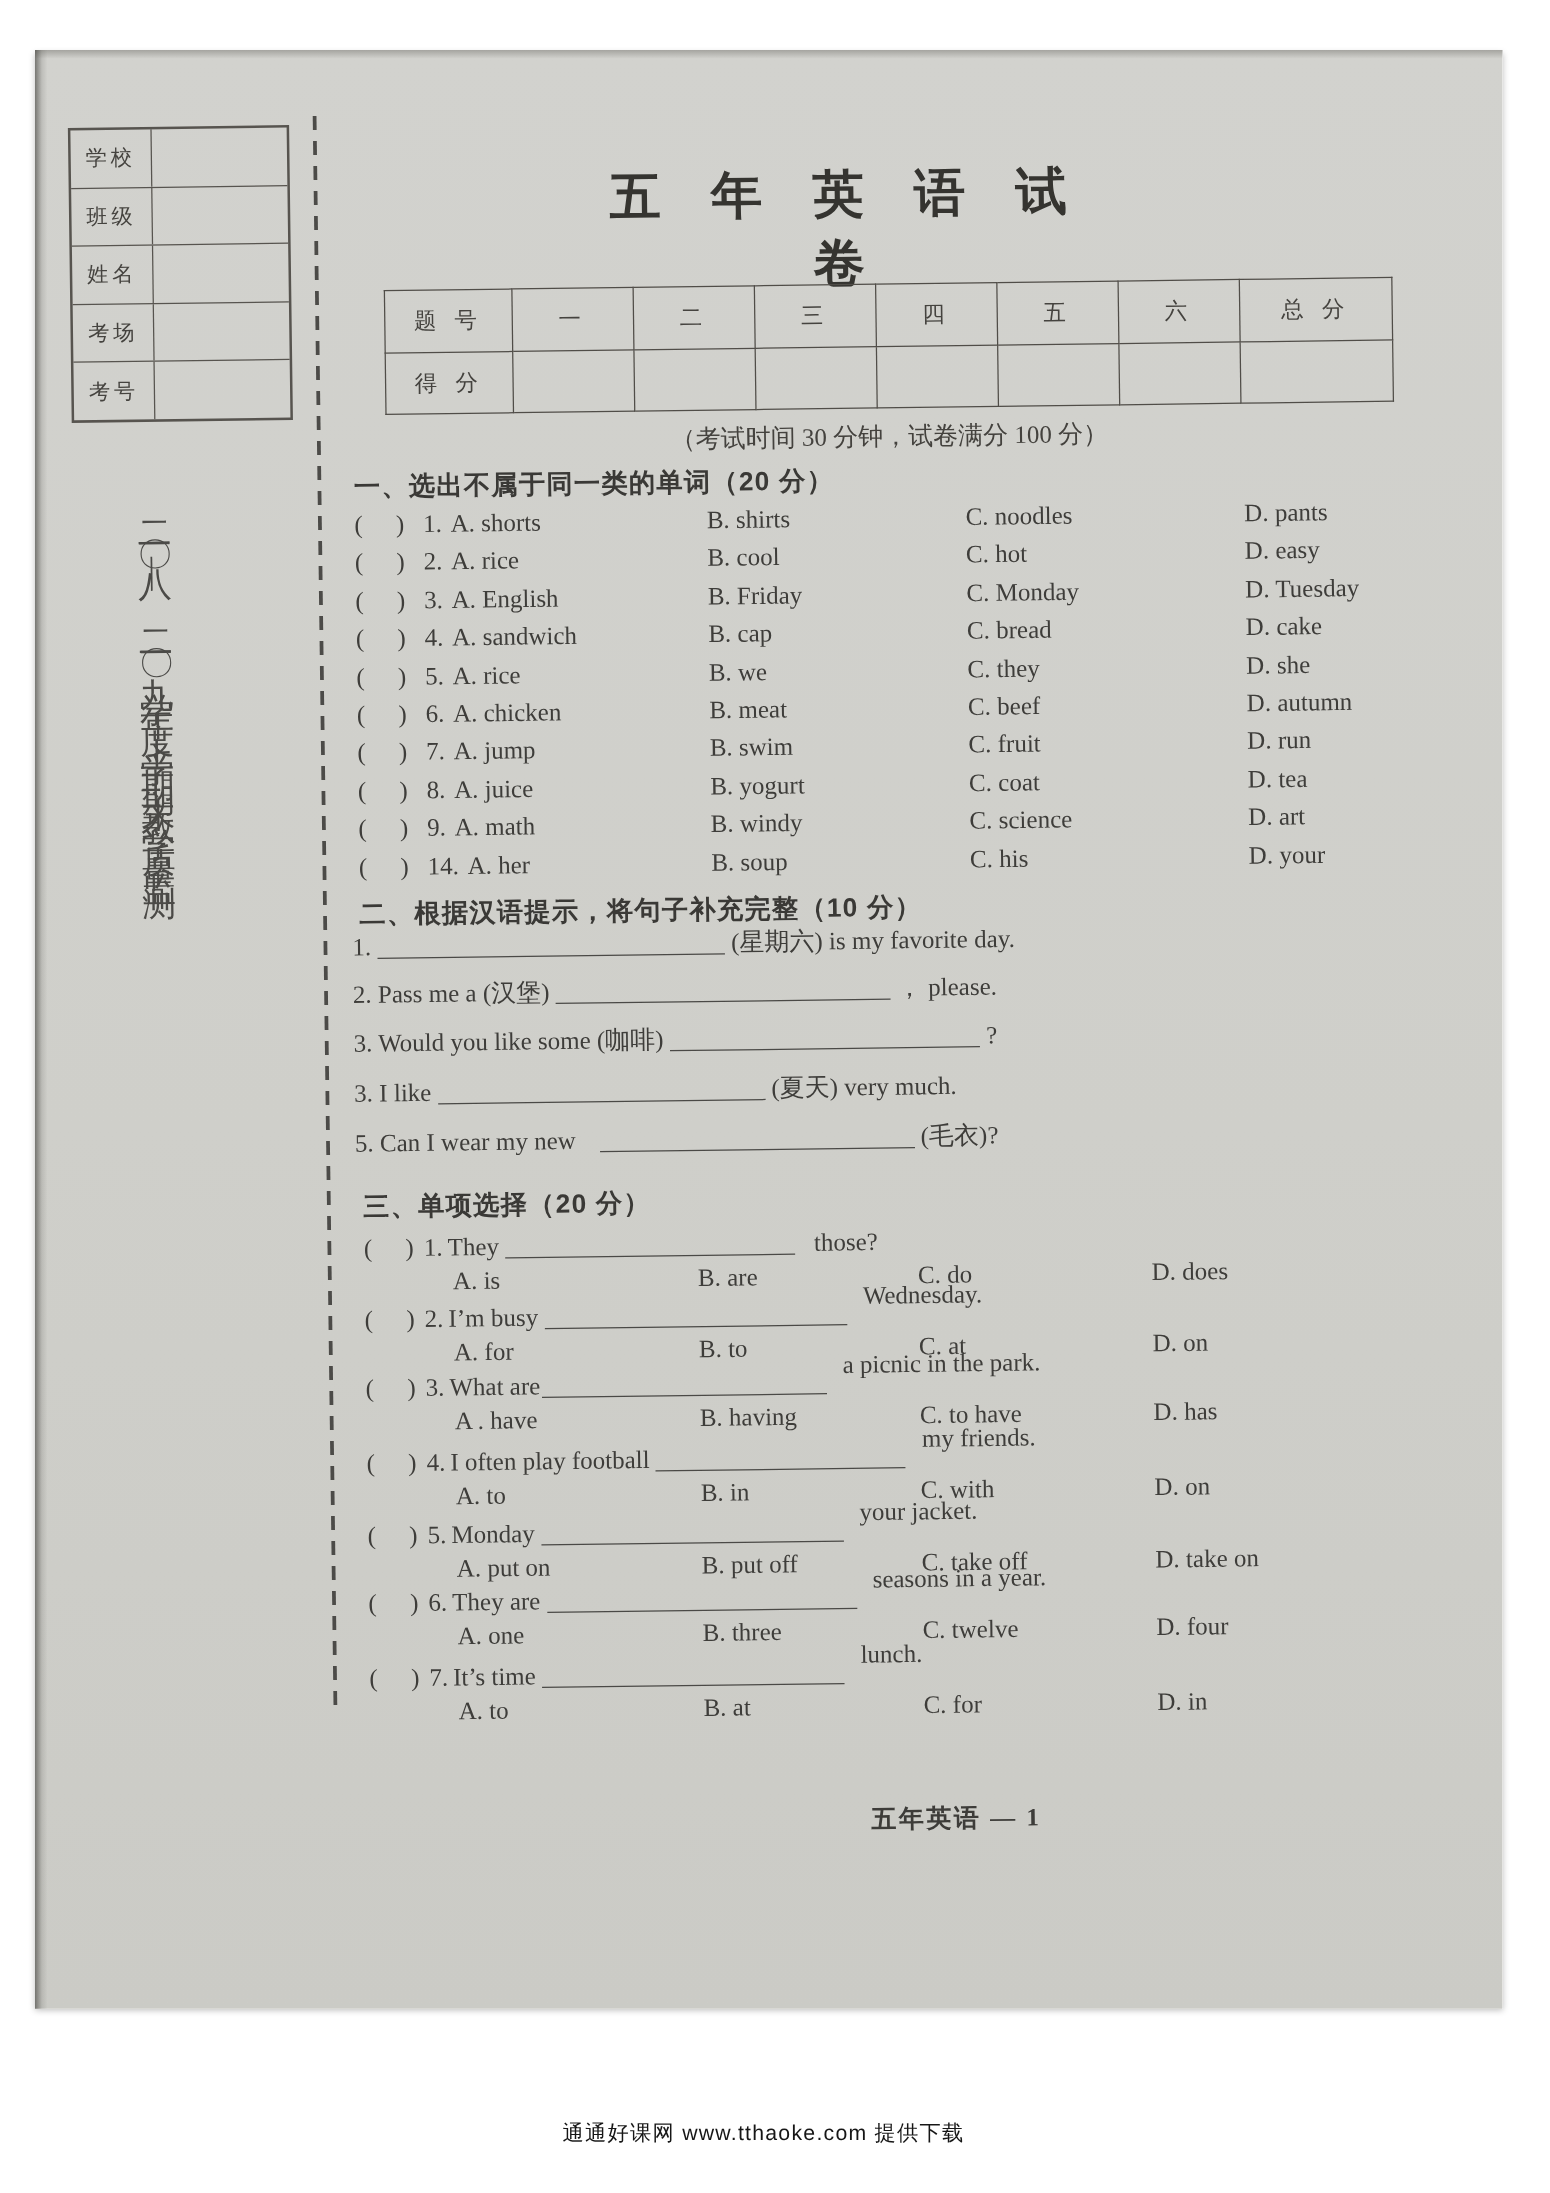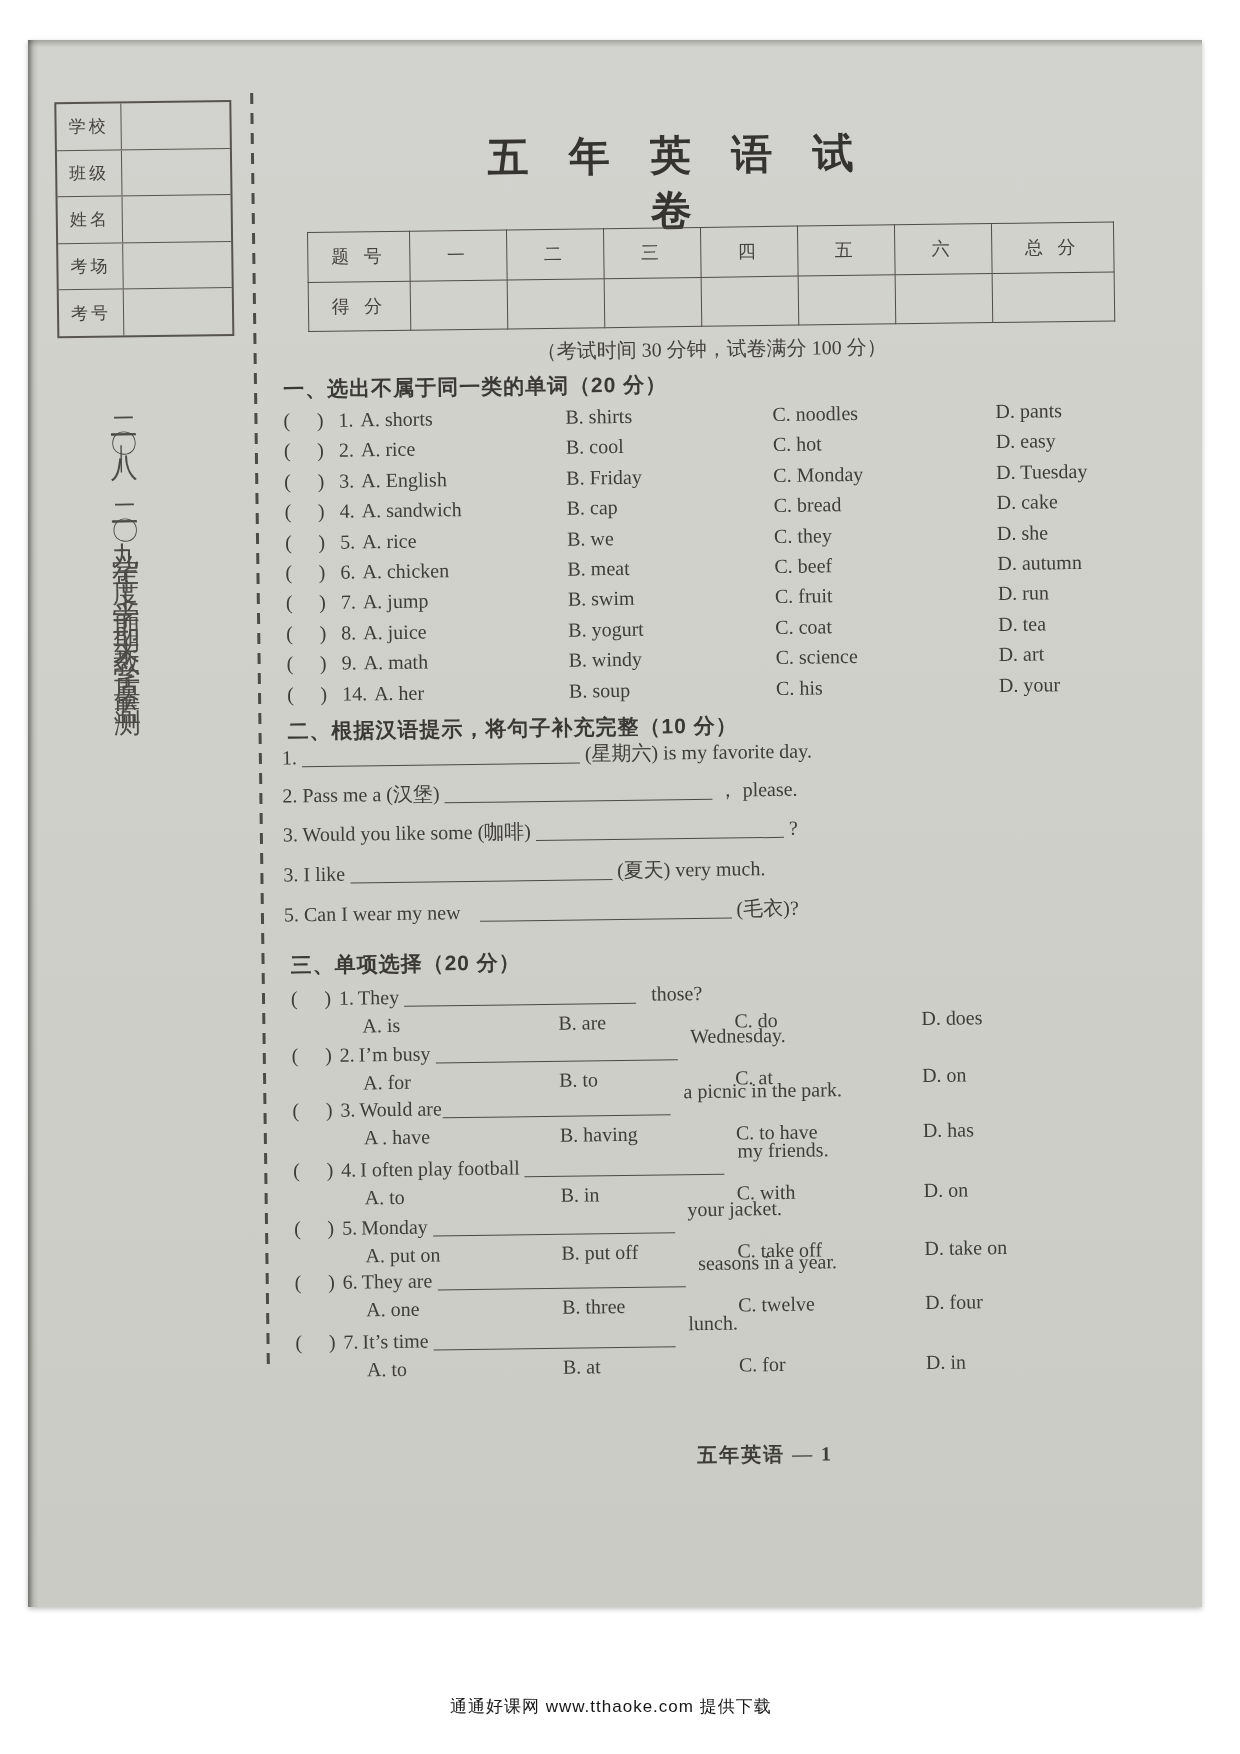"Would are" span { text: Would -> What }
